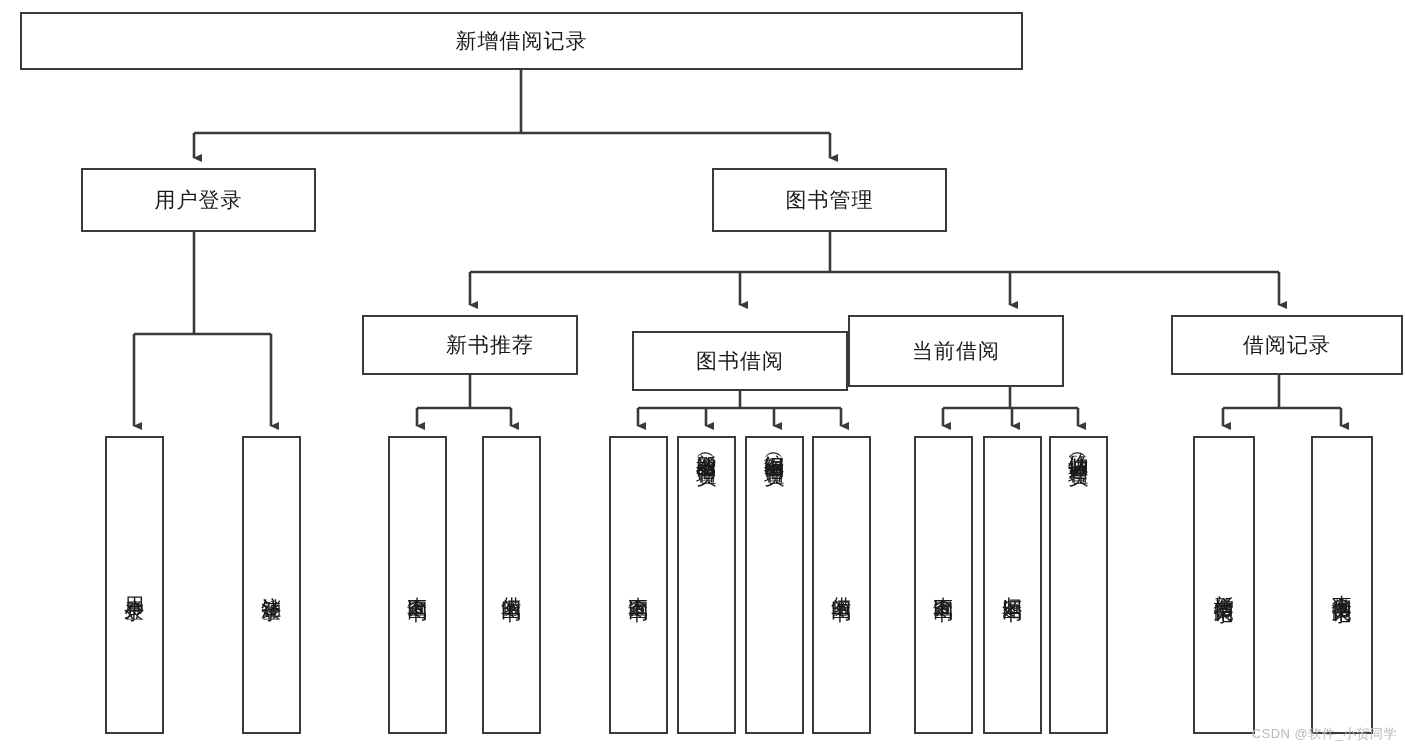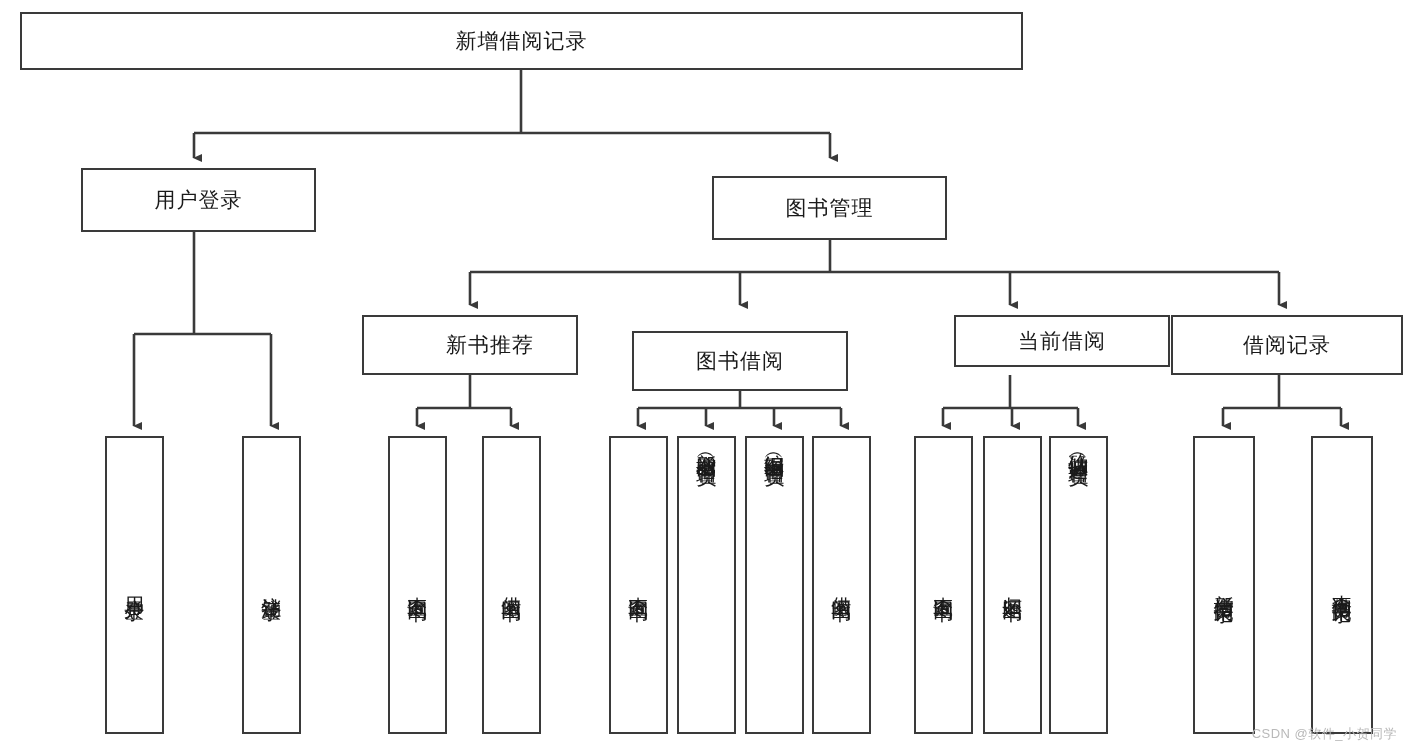"图书管理" div.node { margin-top: 8px -> none }
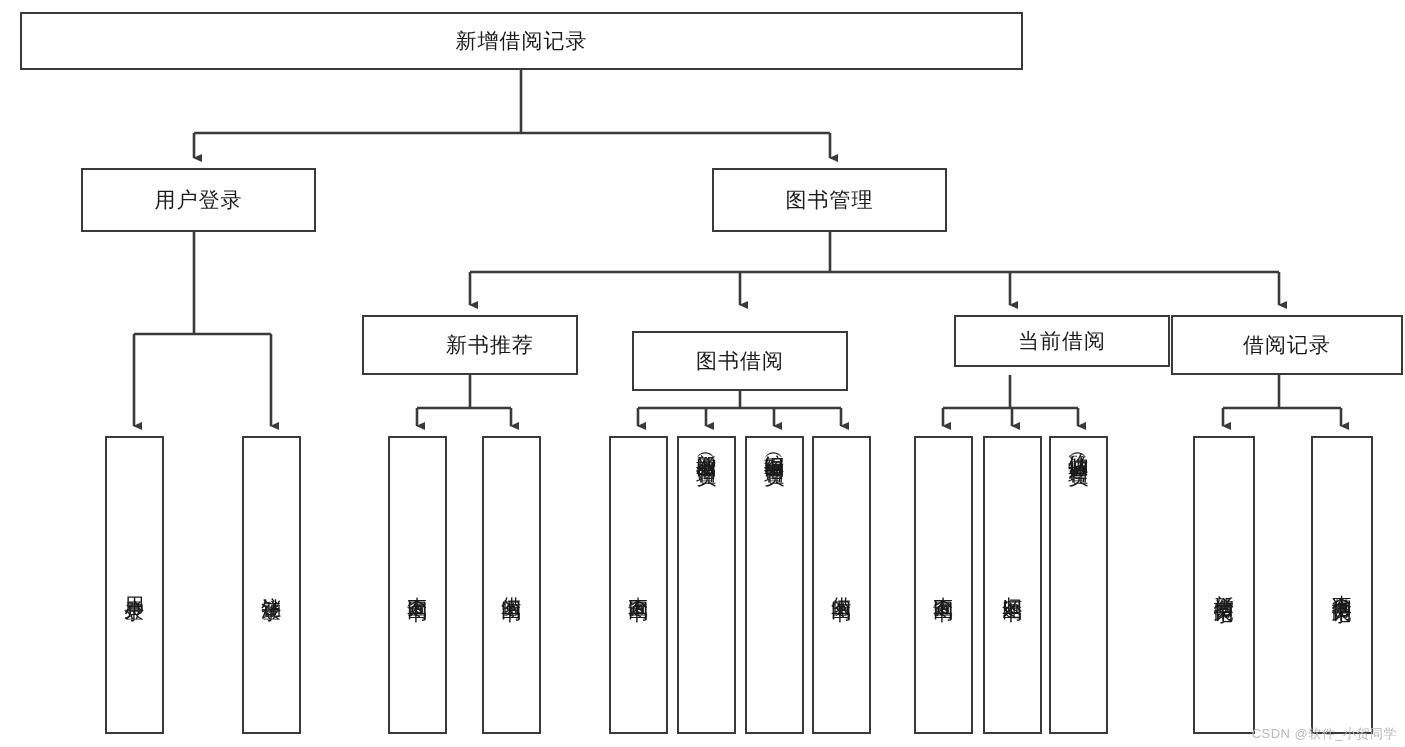"当前借阅" div.node { height: 52px -> 72px; left: 954px -> 848px }
